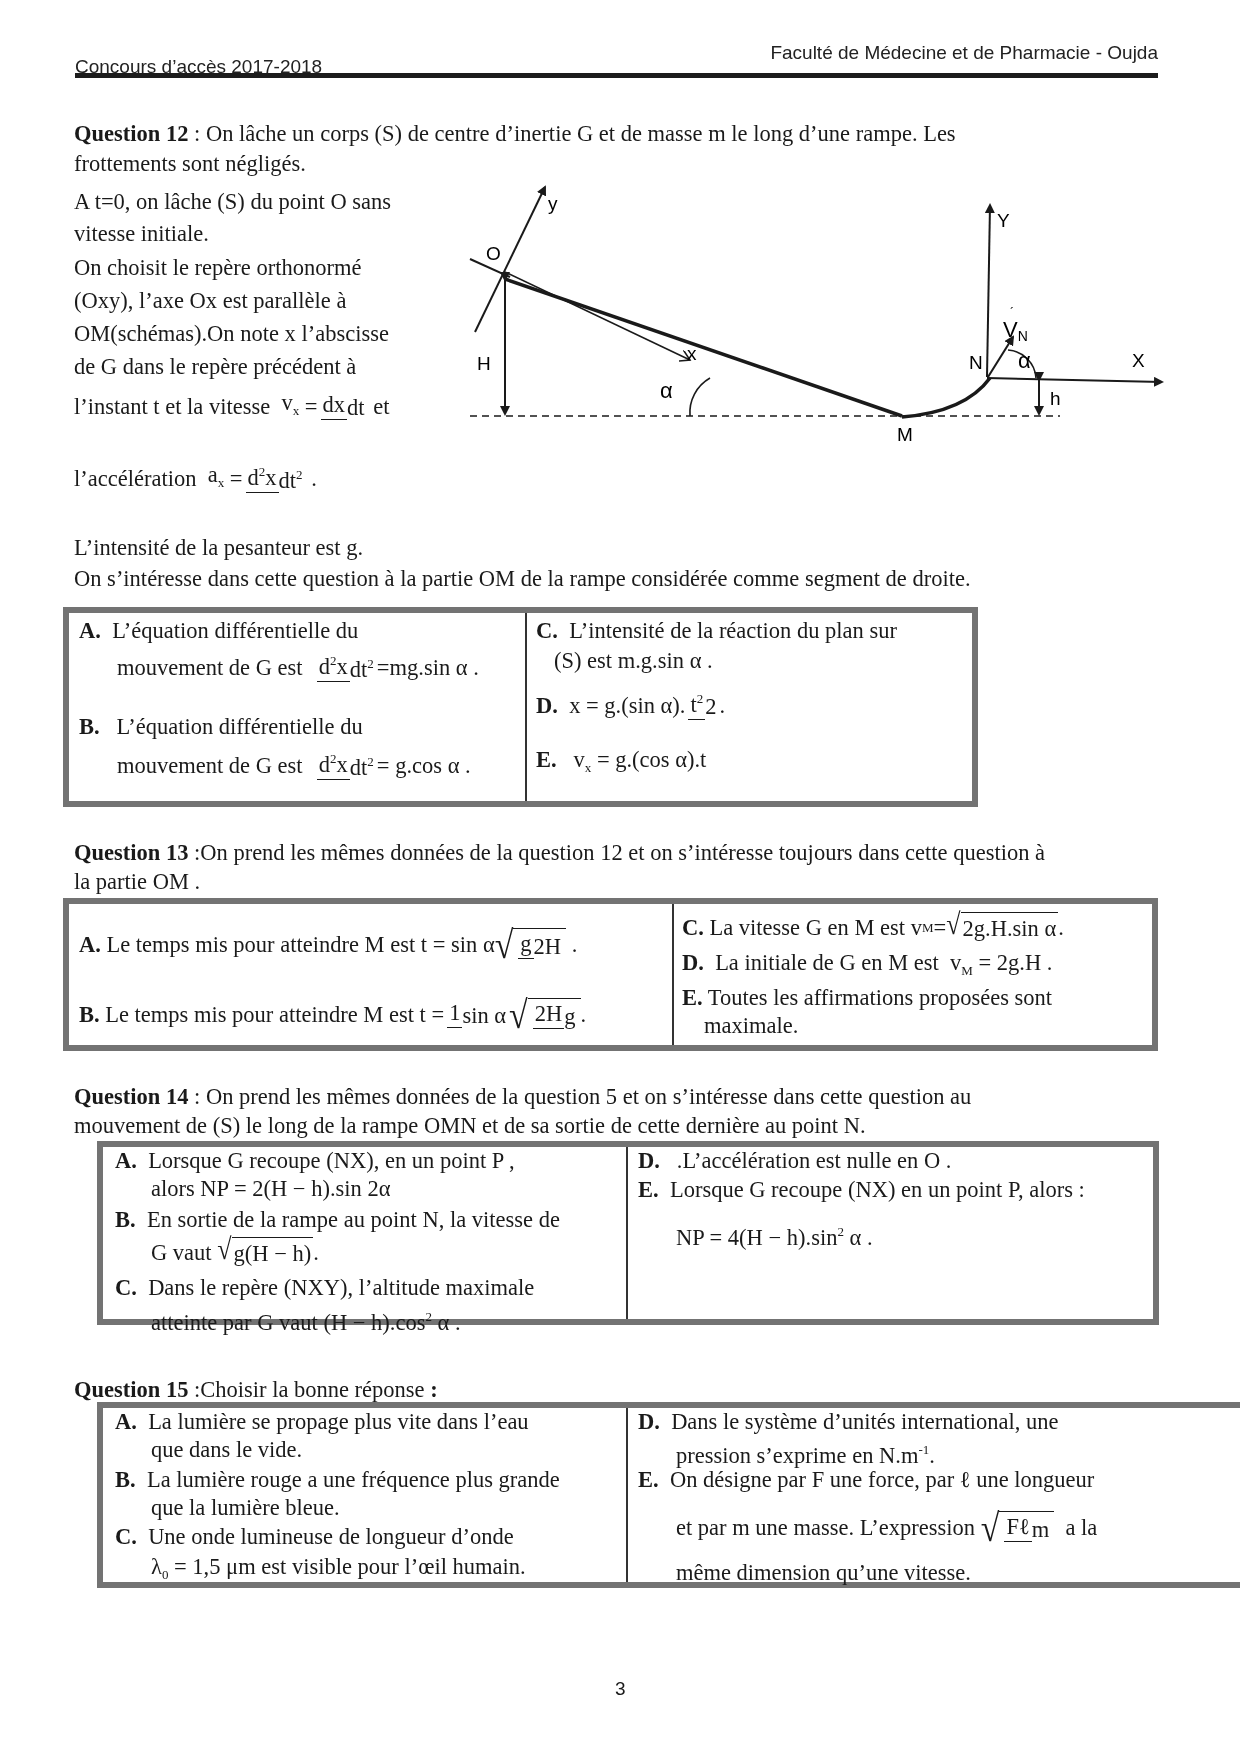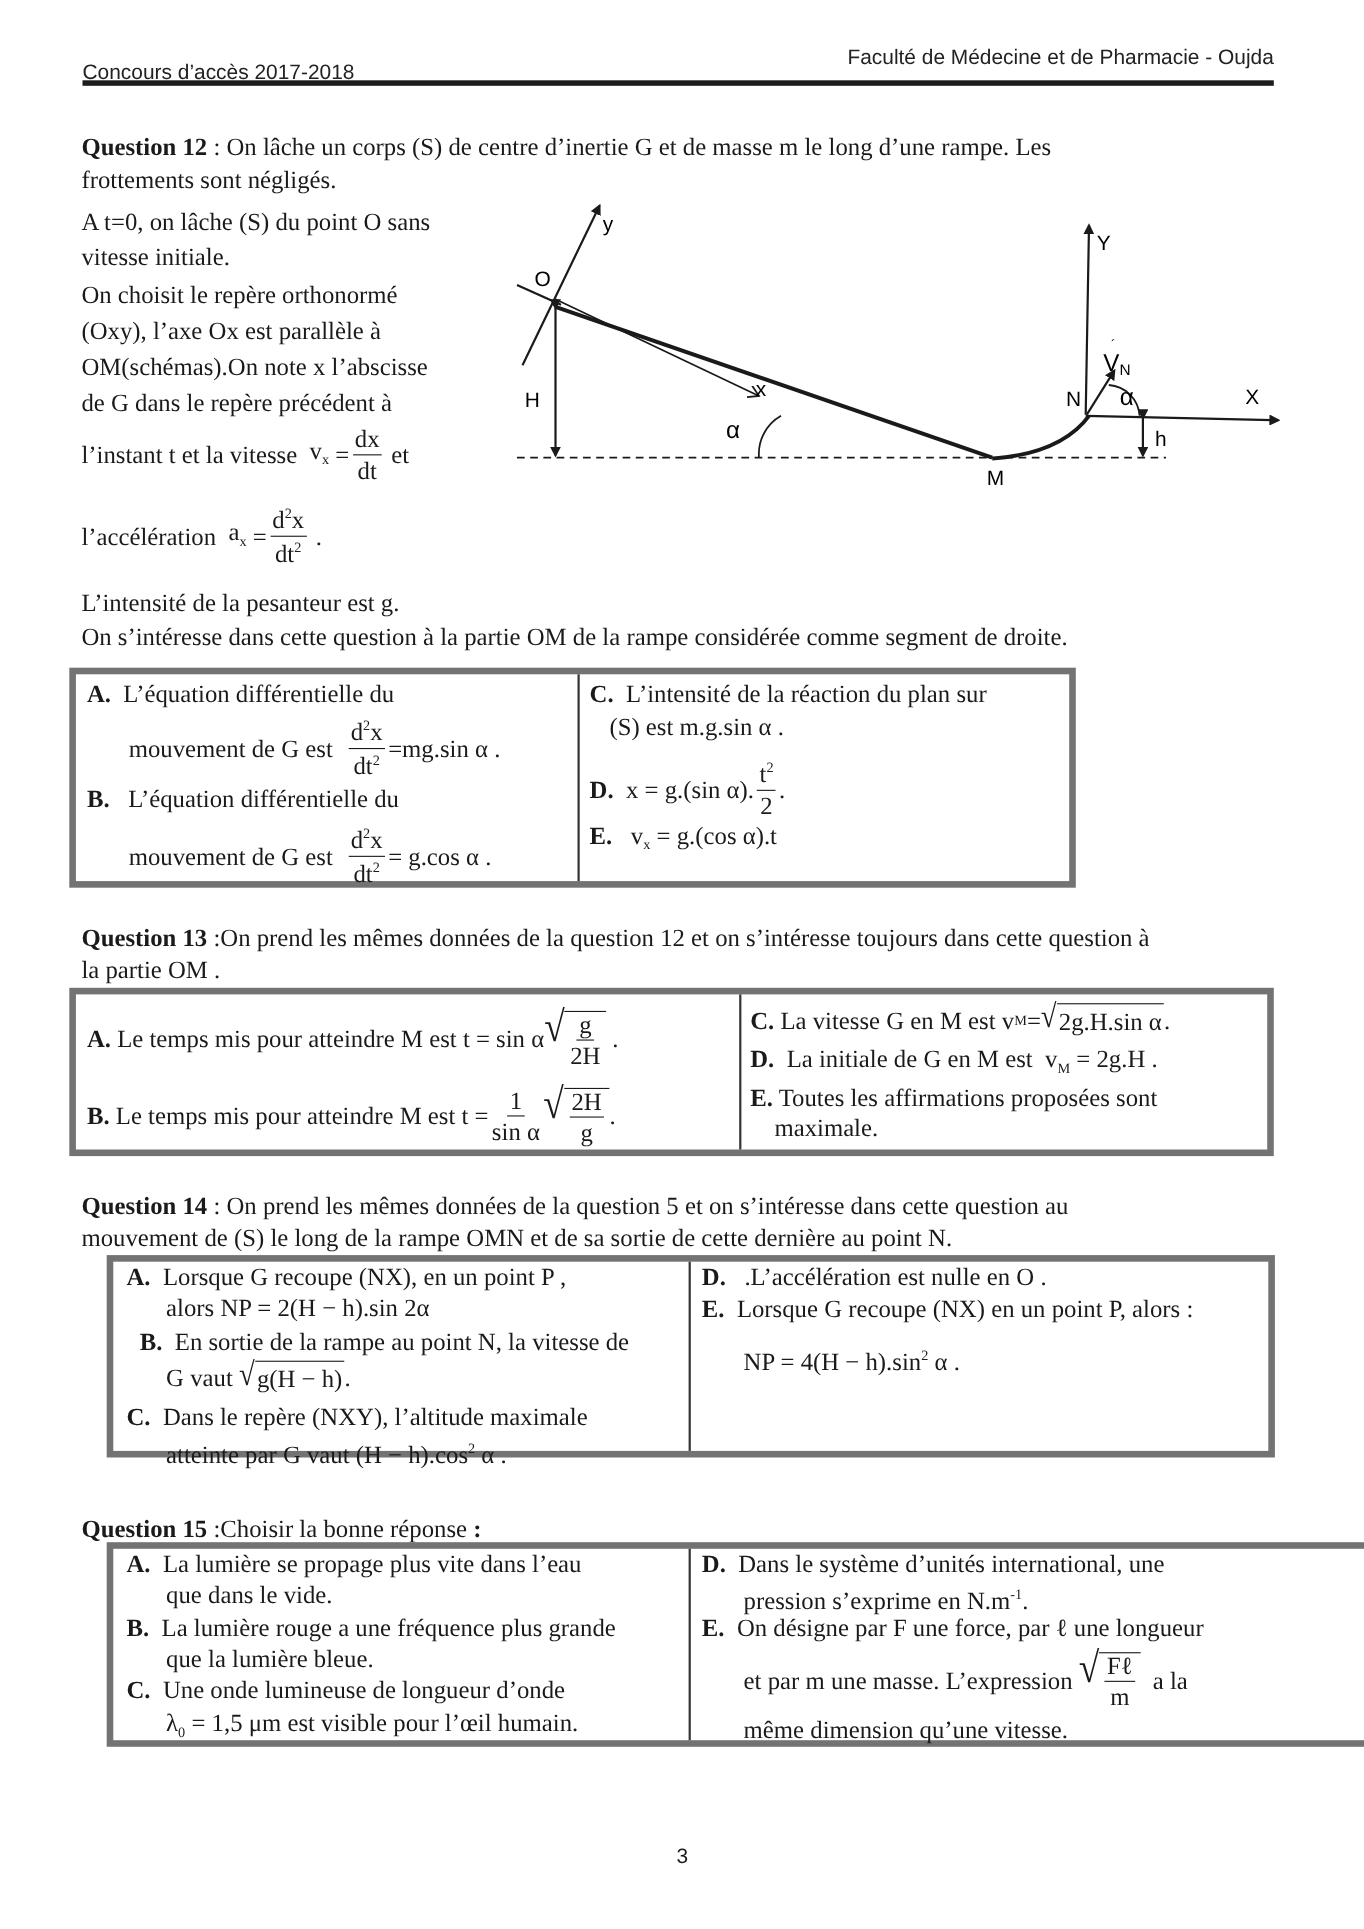"dx" .frac { flex-direction: column -> none }
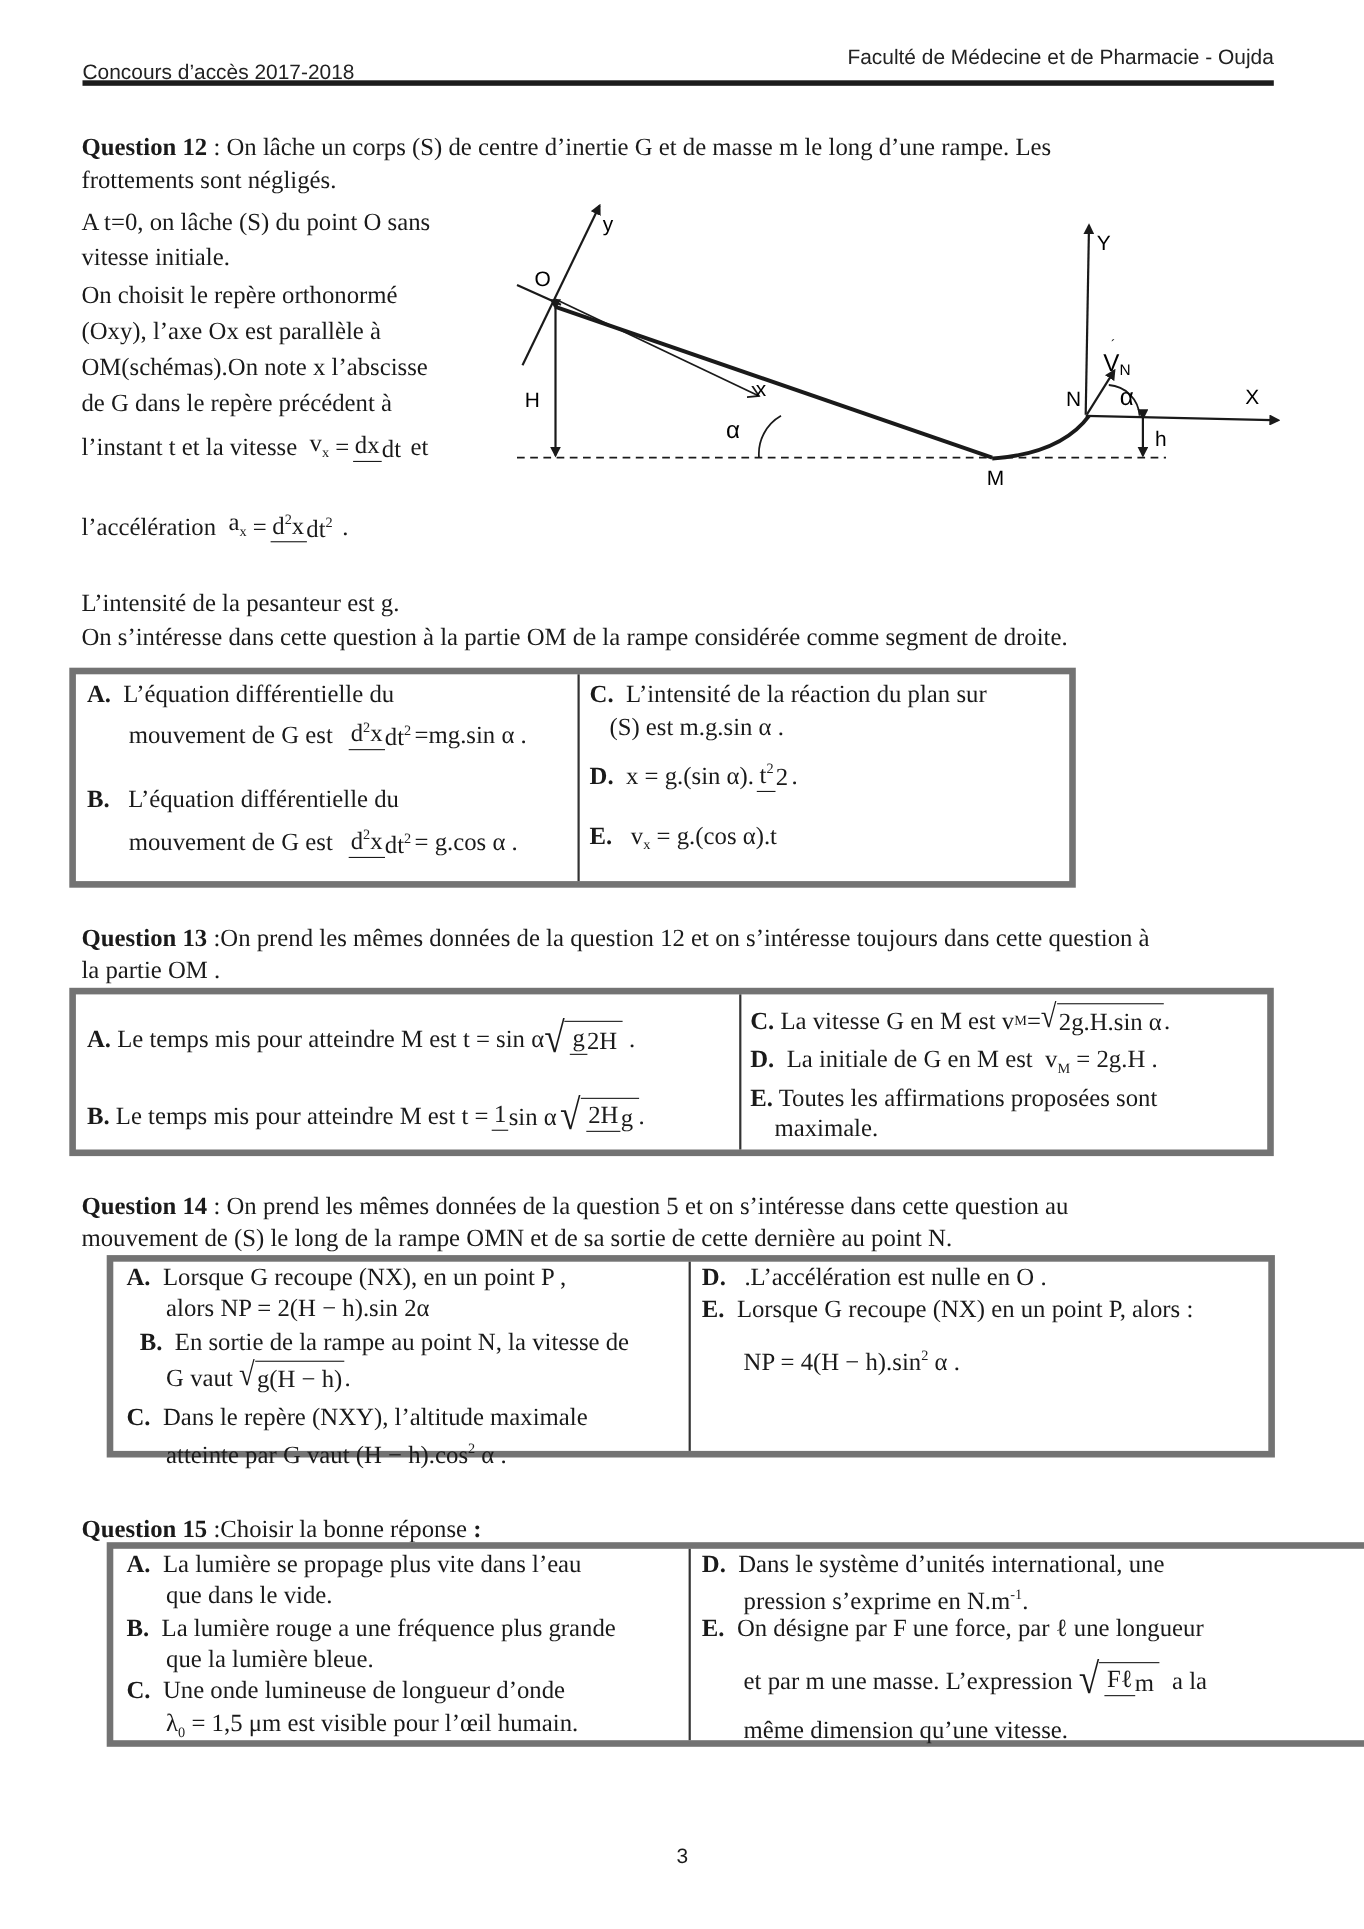"B. En sortie de la" div.t { margin-left: 12px -> none }
